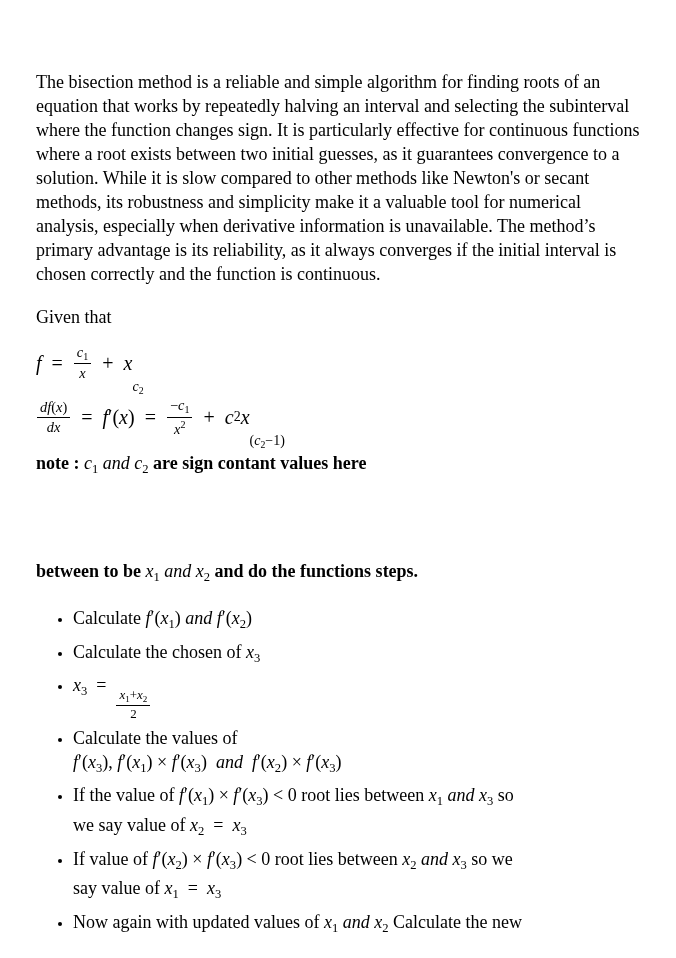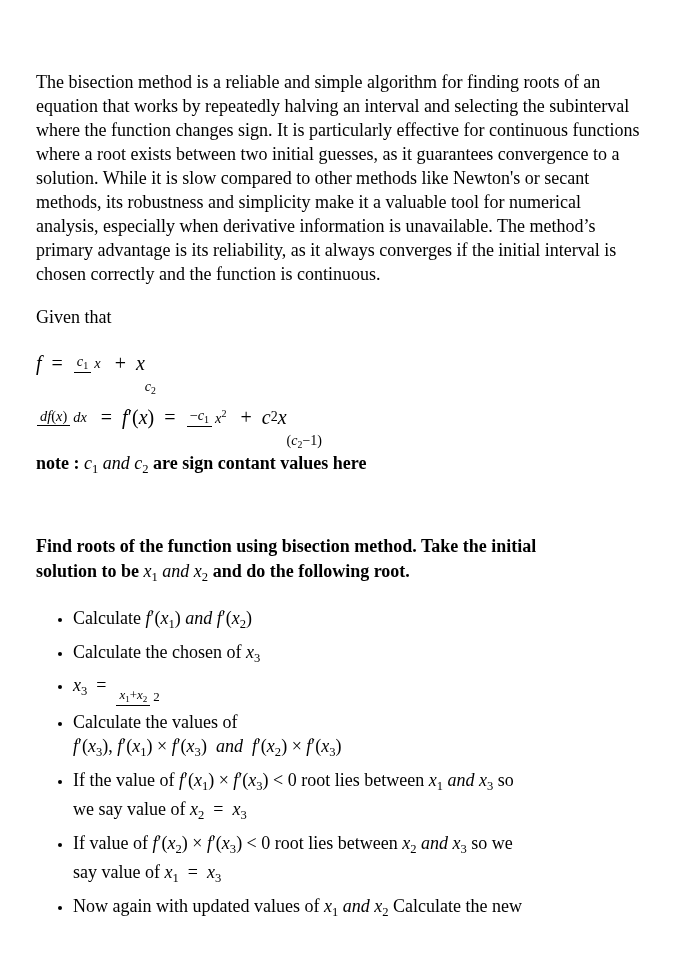"c1" .frac { flex-direction: row -> column }
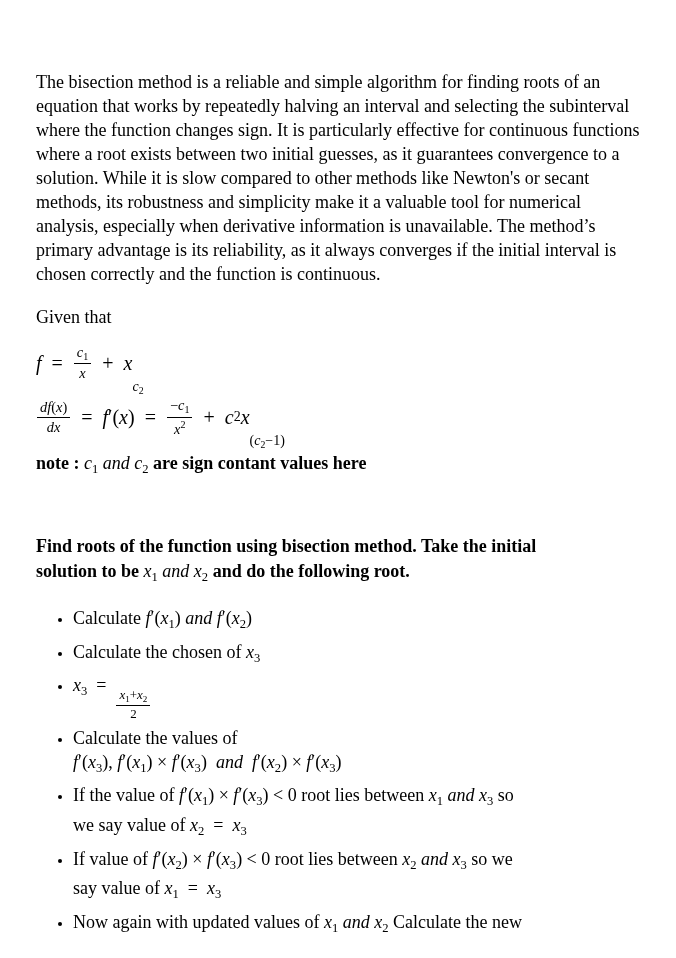"Find roots of the function" span.txt { html: <span>Find roots of the function using bisection method. Take the initial</span> -> none }
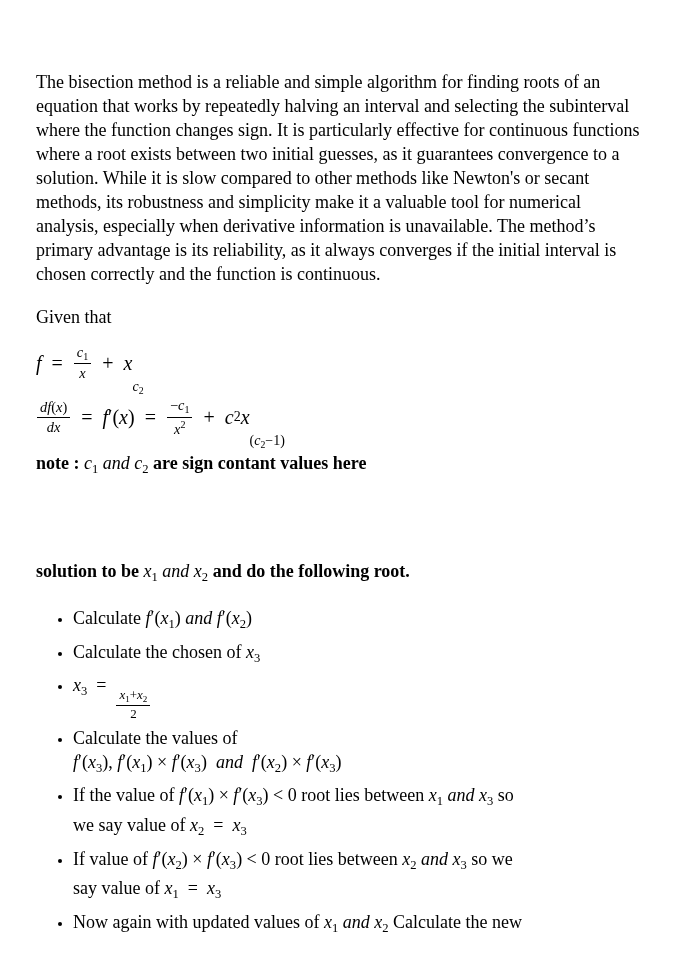"solution to be" span.txt { text: solution -> between }
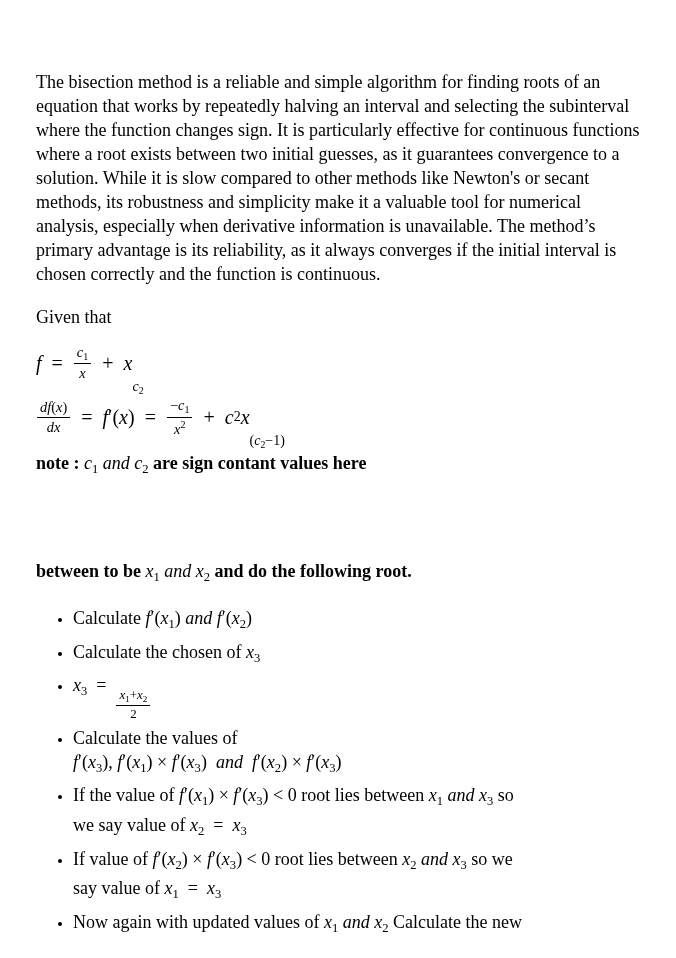"and do the following root." span.txt { text: following root -> functions steps }
